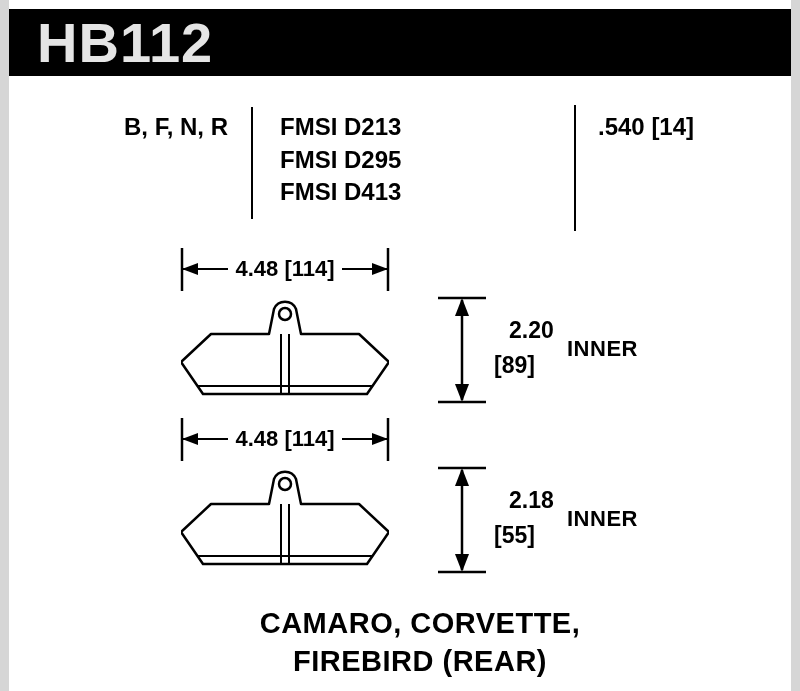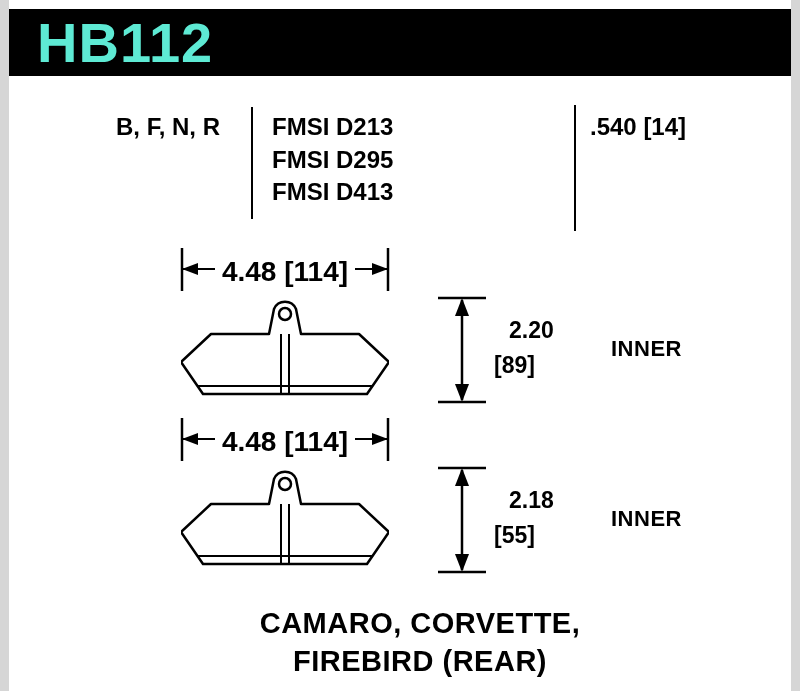"HB112" .part-header { color: #5eead4 -> #e5e5e5 }
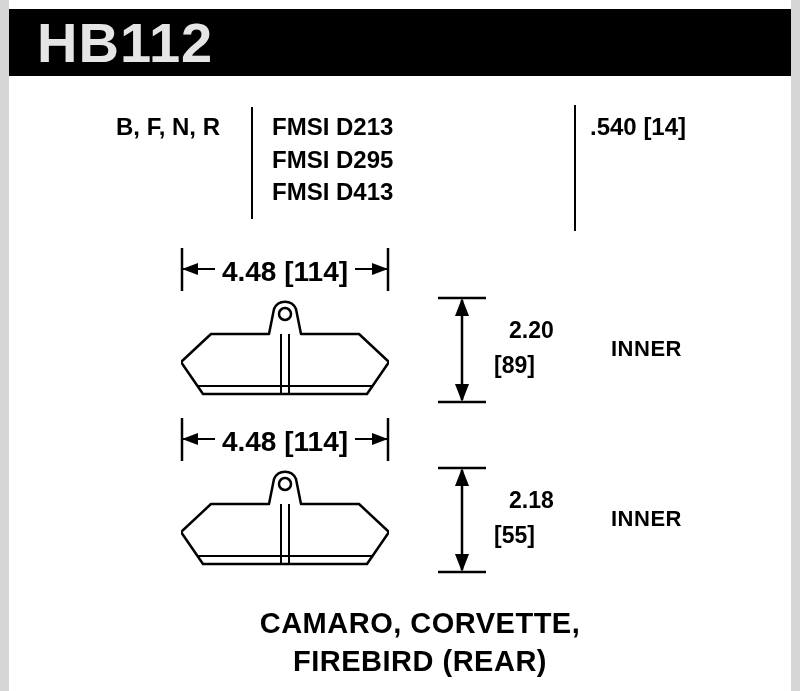"B, F, N, R" .spec-col { margin-left: none -> 8px }
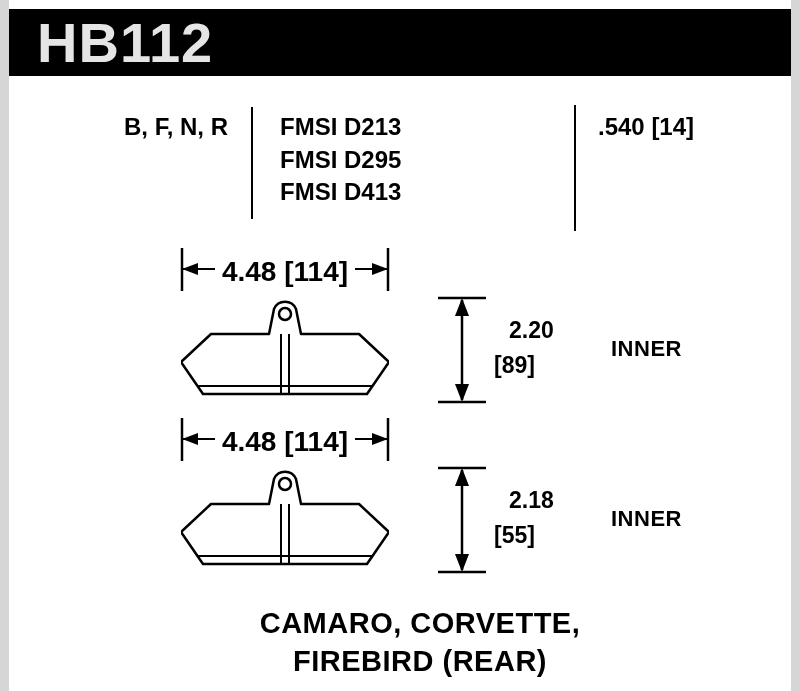"4.48 [114]" .dim-label { font-size: 28px -> 22px }
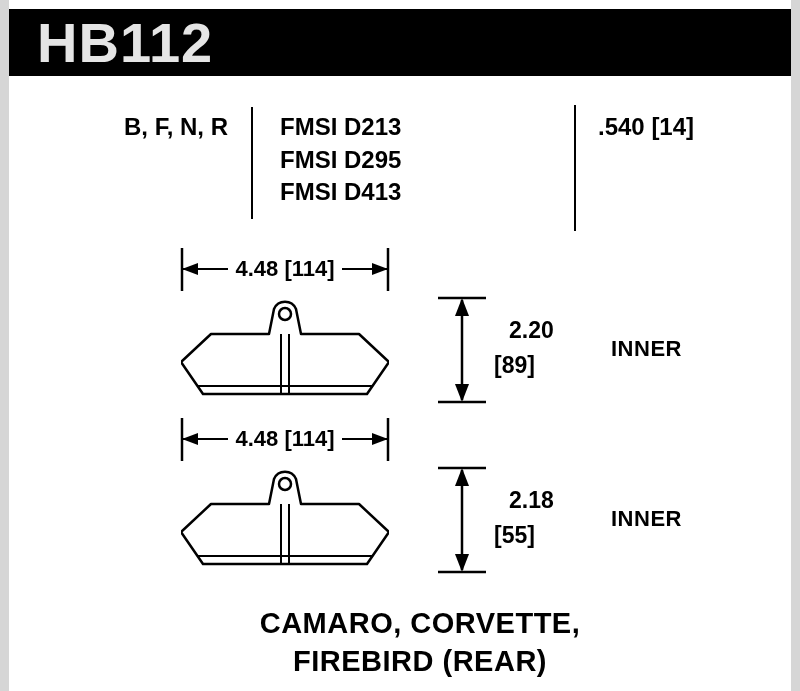"INNER" .side-label { margin-left: 44px -> none }
